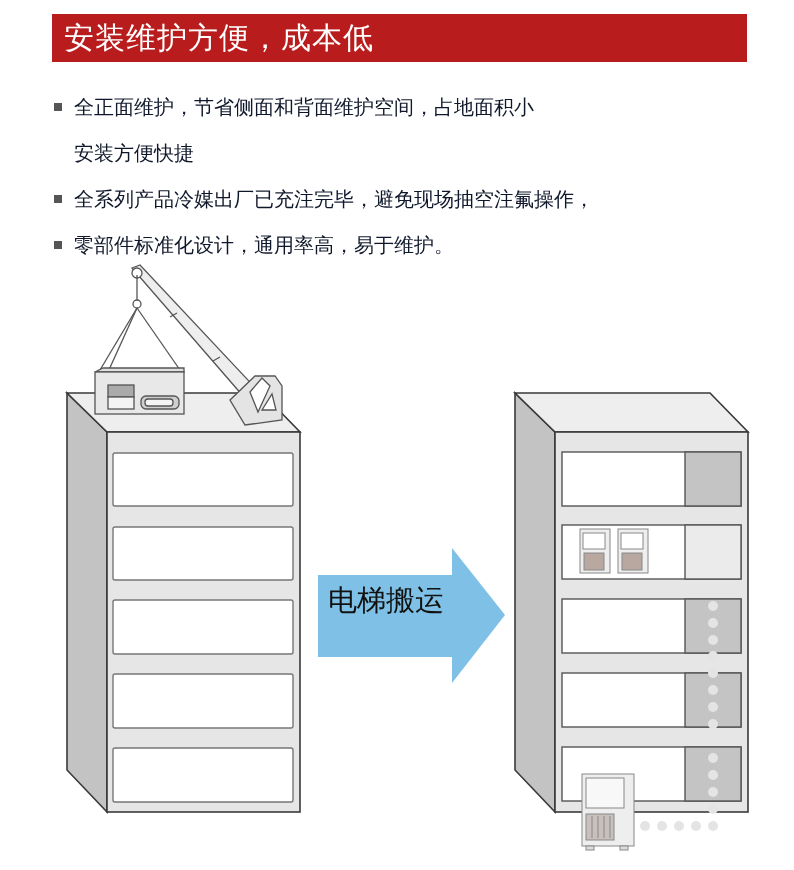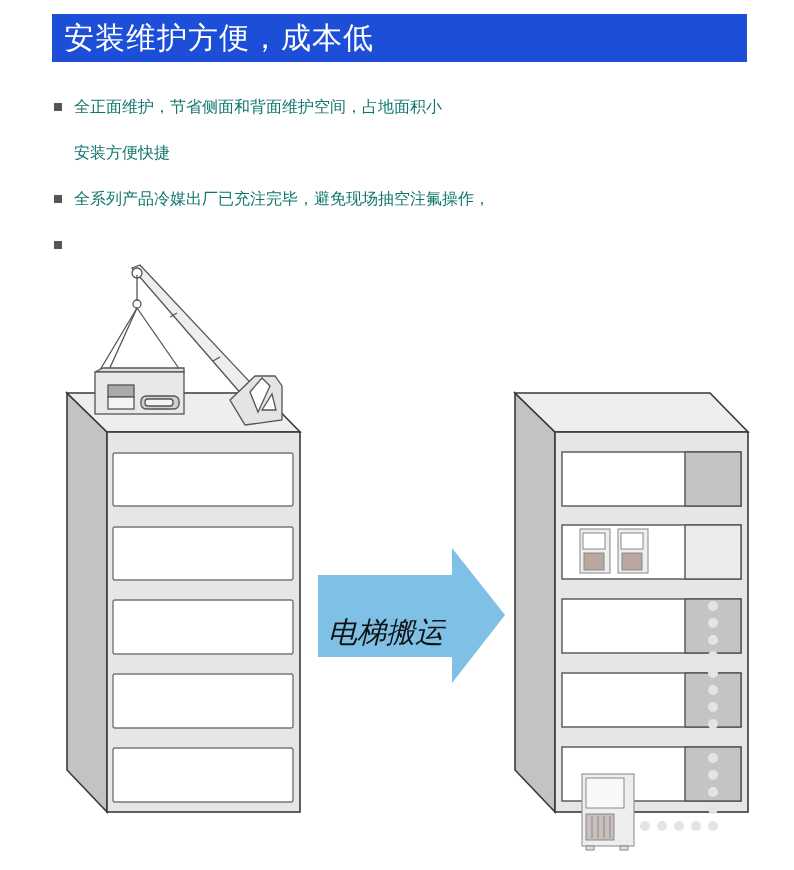"安装维护方便，成本低" .title-bar { background: #1d4ed8 -> #b91c1c }
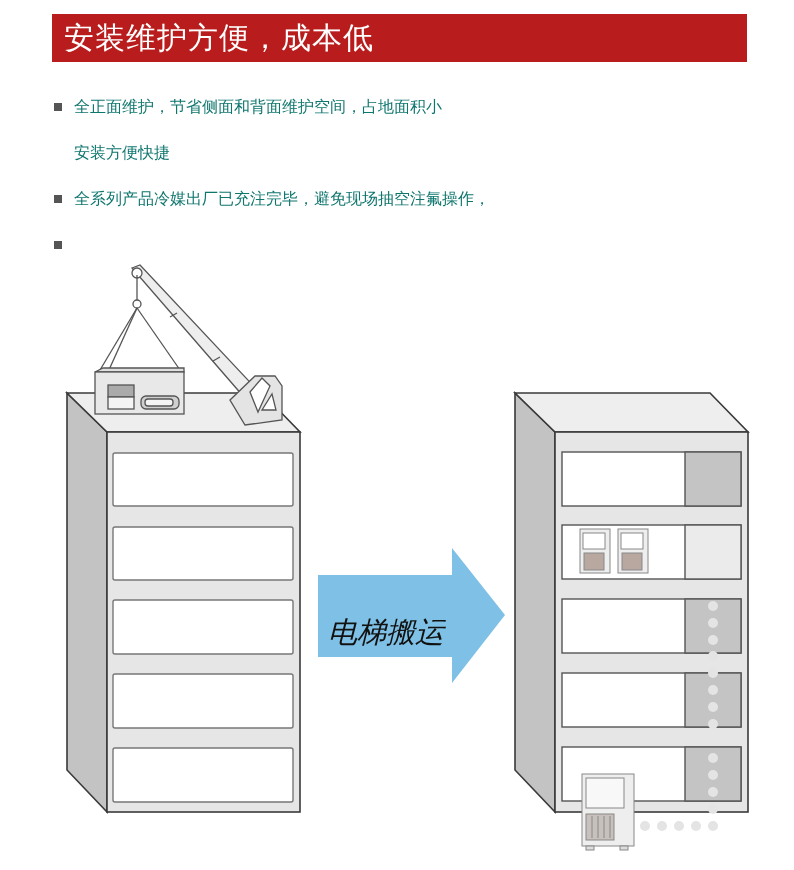"全正面维护，节省侧面和背面维护空间，占地面积小" .bullet { color: #0f766e -> #0f172a; font-size: 16px -> 20px }
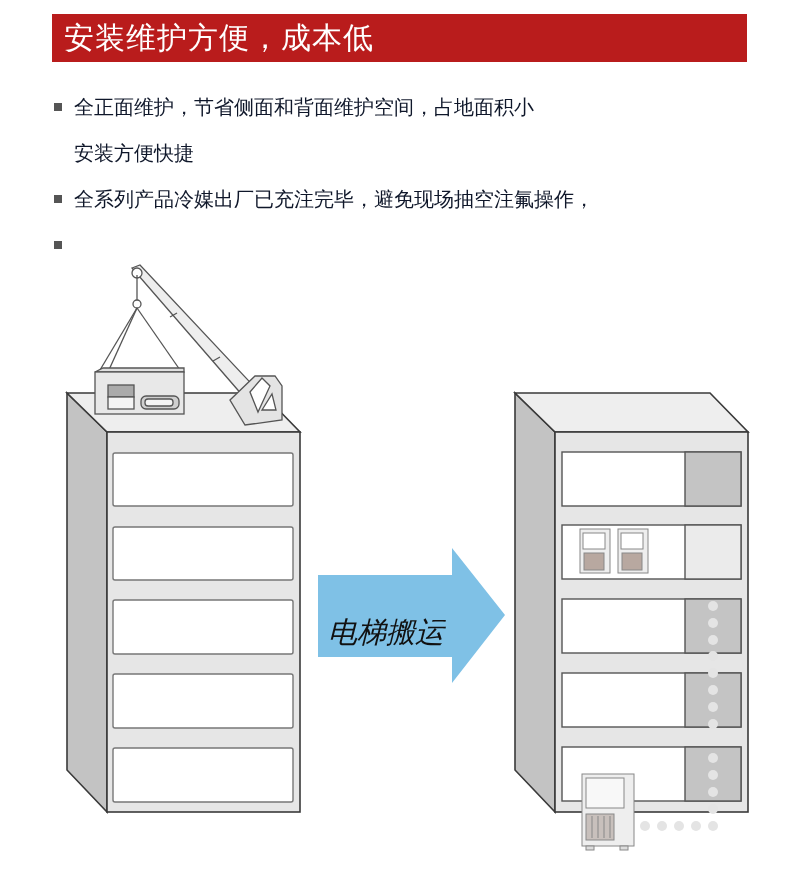"零部件标准化设计，通用率高，易于维护。" span { html: none -> <span>零部件标准化设计，通用率高，易于维护。</span> }
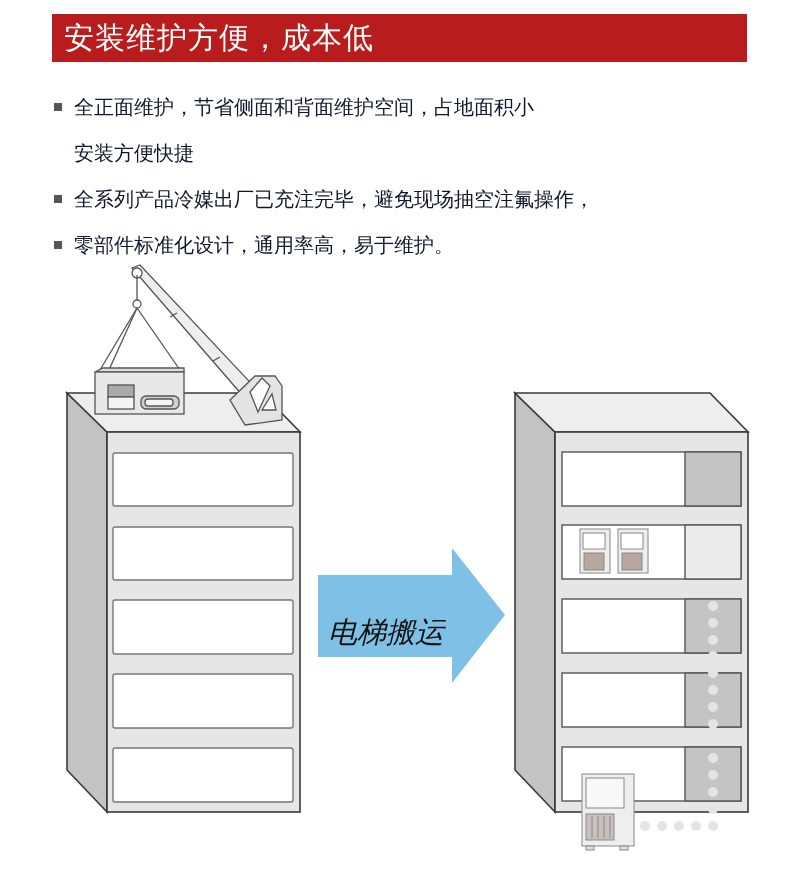"电梯搬运" .arrow-label { font-style: italic -> none; top: 612px -> 580px }
